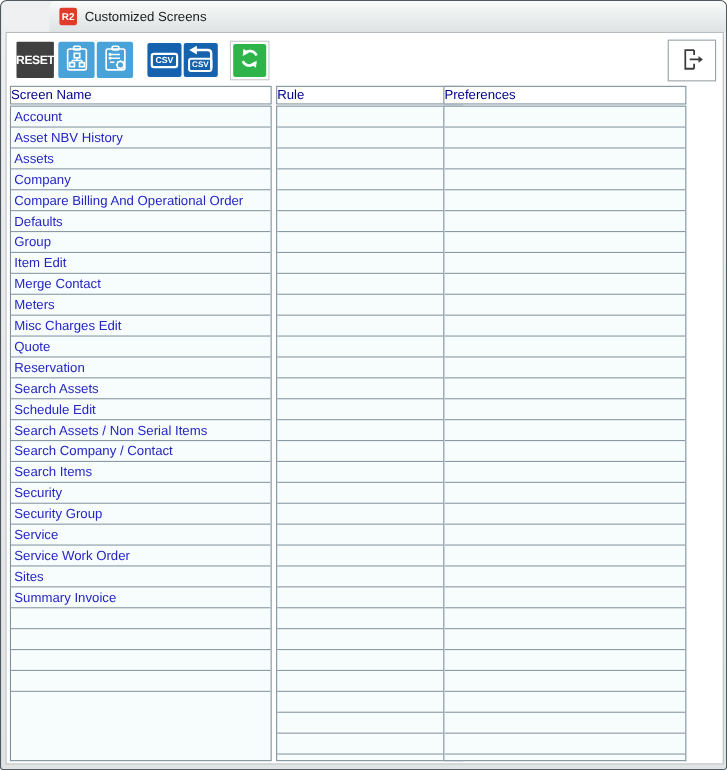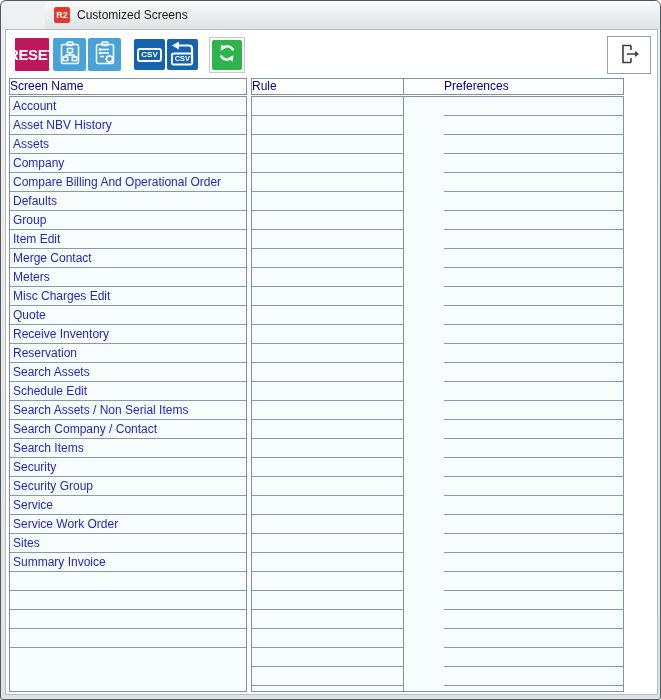"RESET" .btn-reset { background: #be185d -> #404040; font-size: 15px -> 11px }
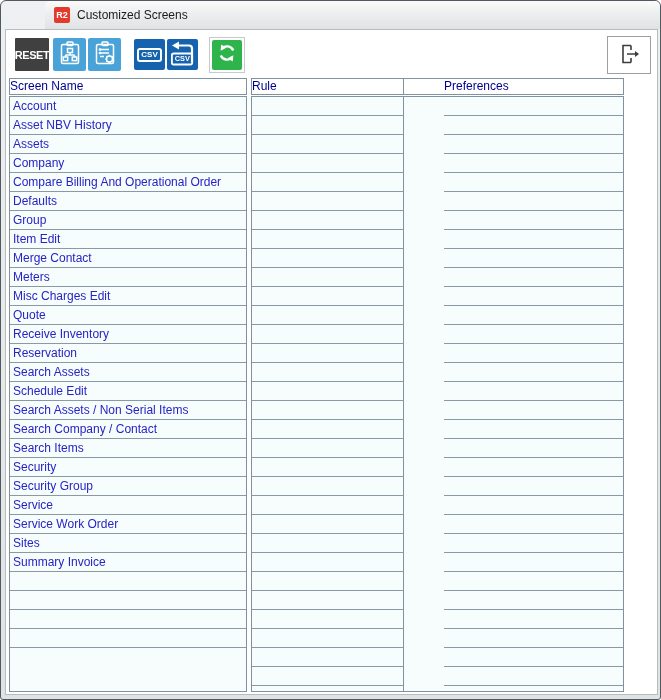"Preferences" .hdr3,.col3 { padding-left: 40px -> none }
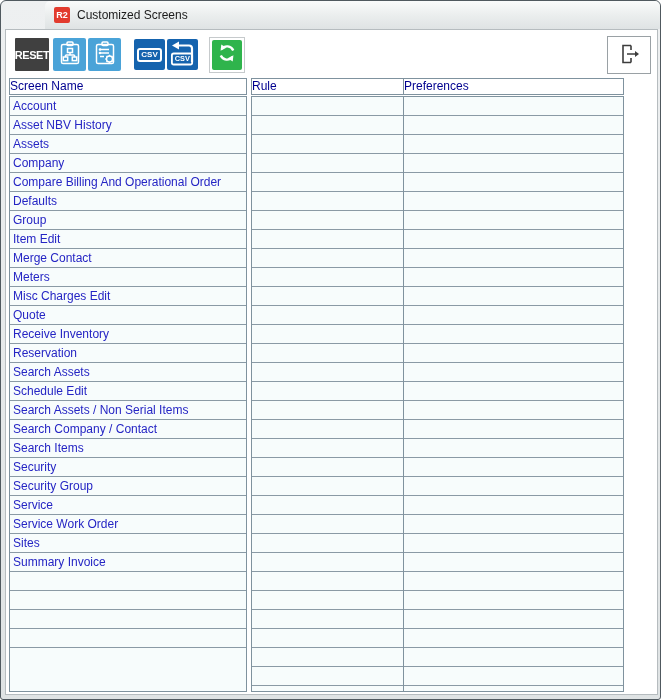"Receive Inventory" div.cell { html: <div>Receive Inventory</div> -> none }
